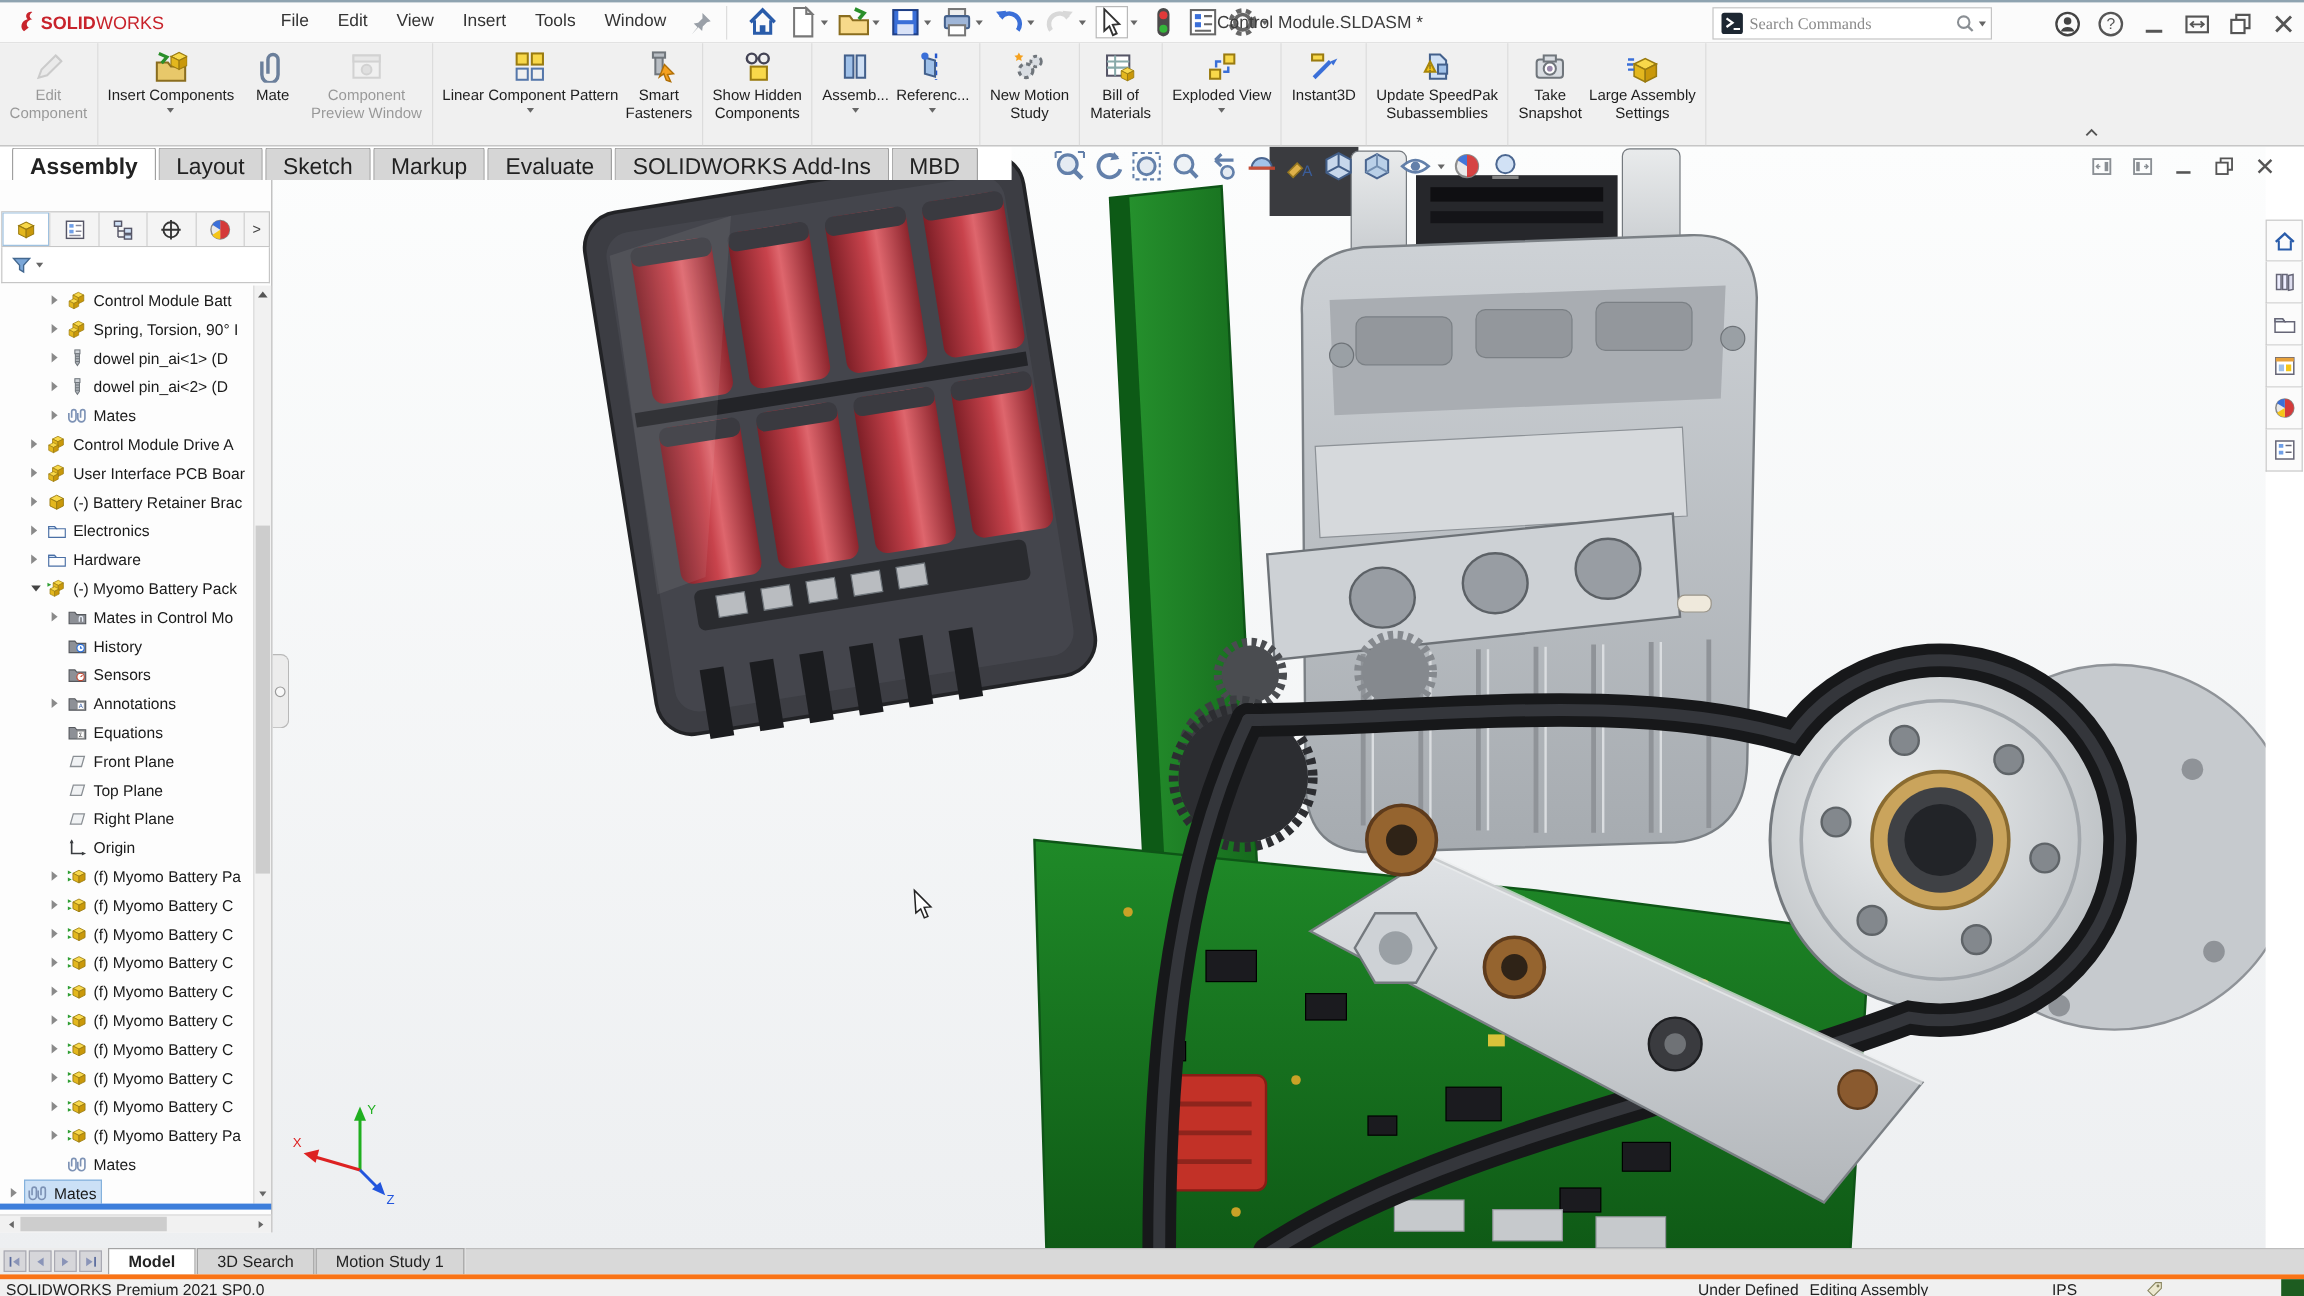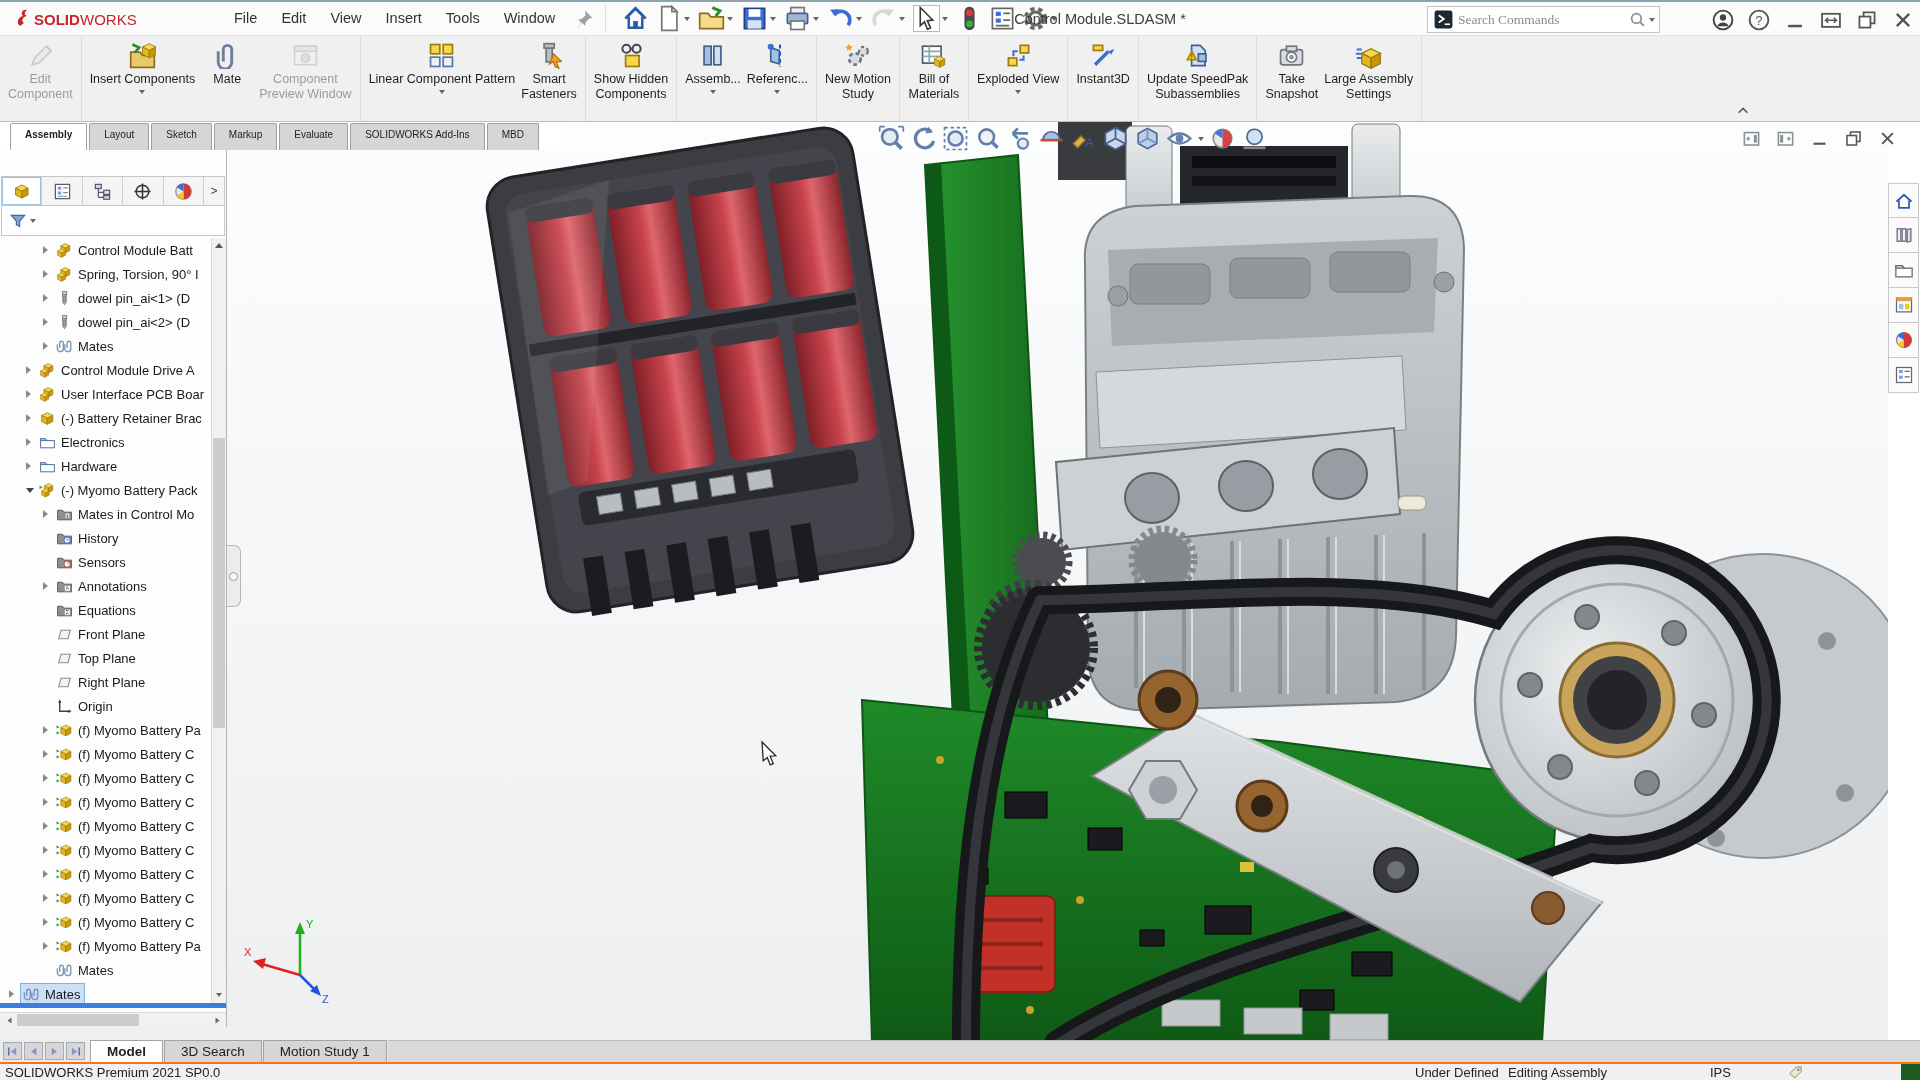"Assembly" .ctab { font-size: 10px -> 19px }
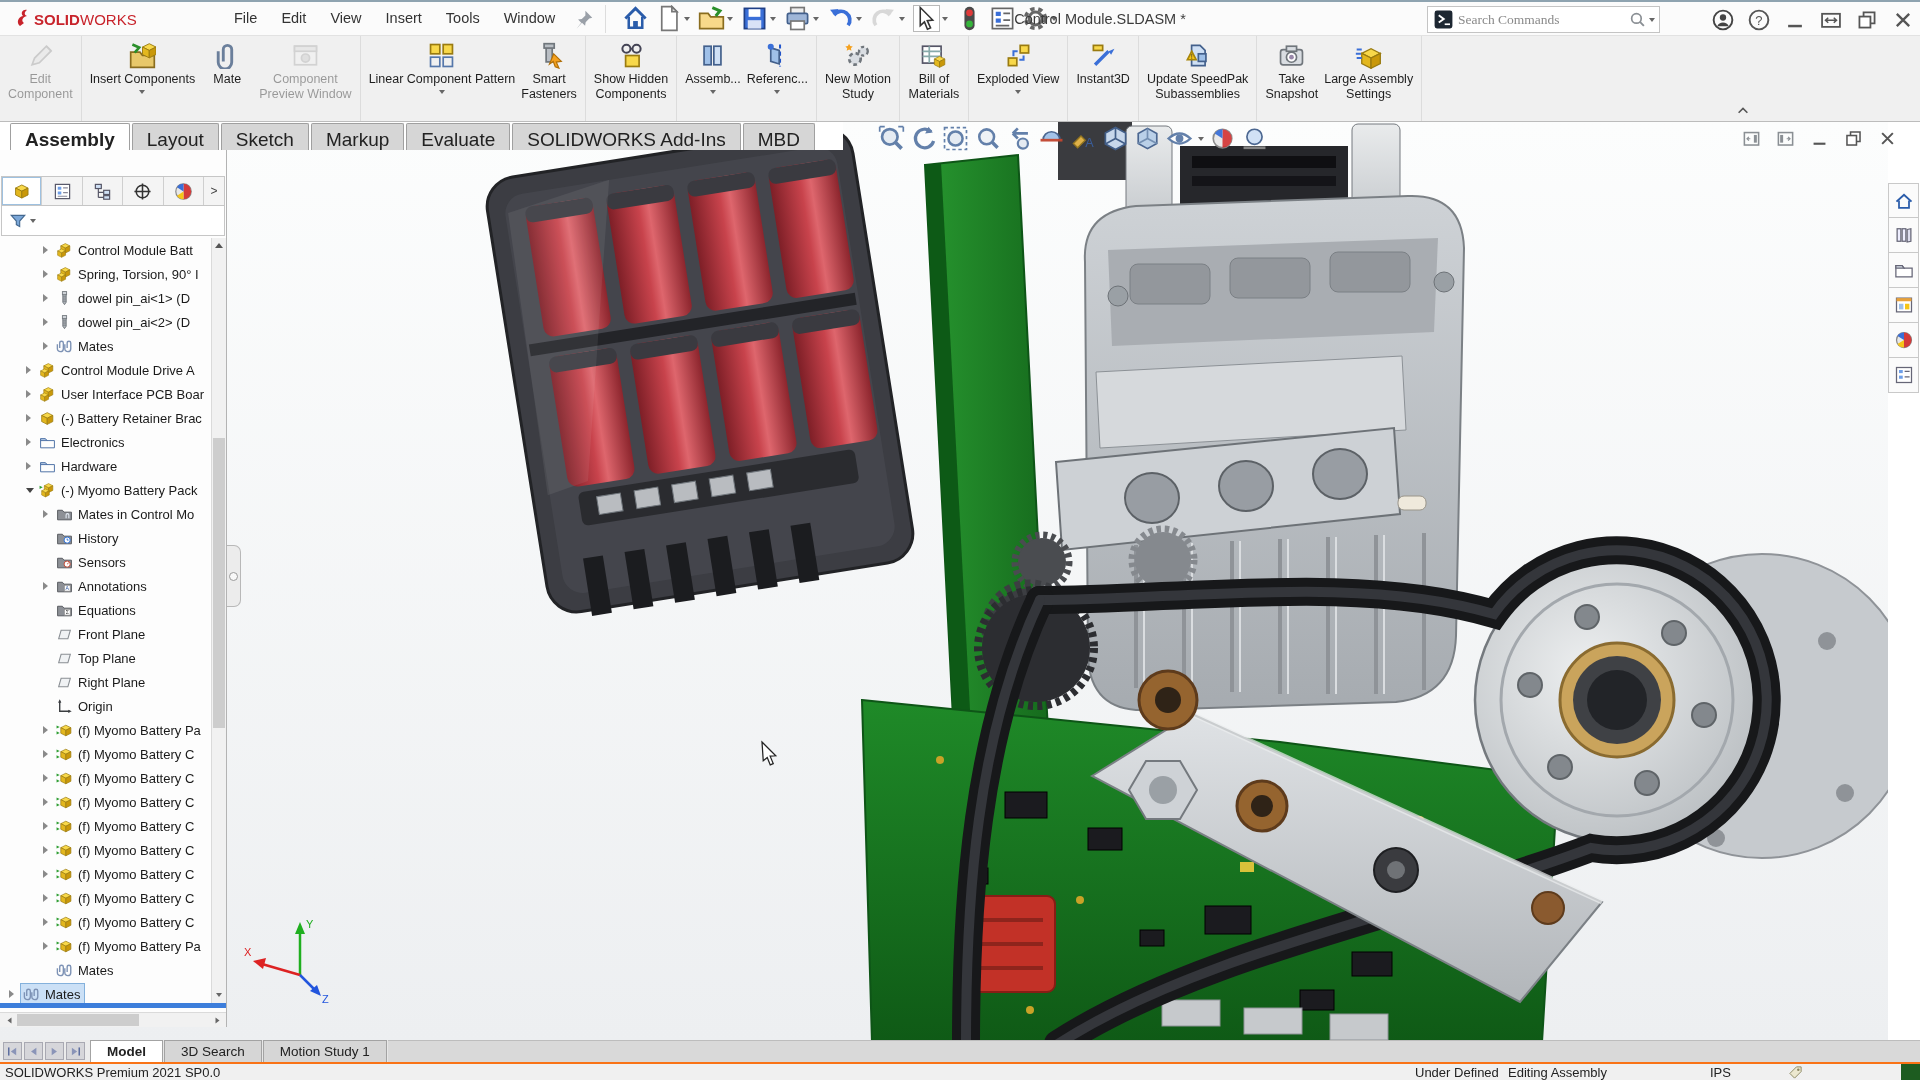"SOLIDWORKS Premium 2021 SP0.0" .statusbar { border-top: 2px solid #f97316 -> 4px solid #f97316 }
